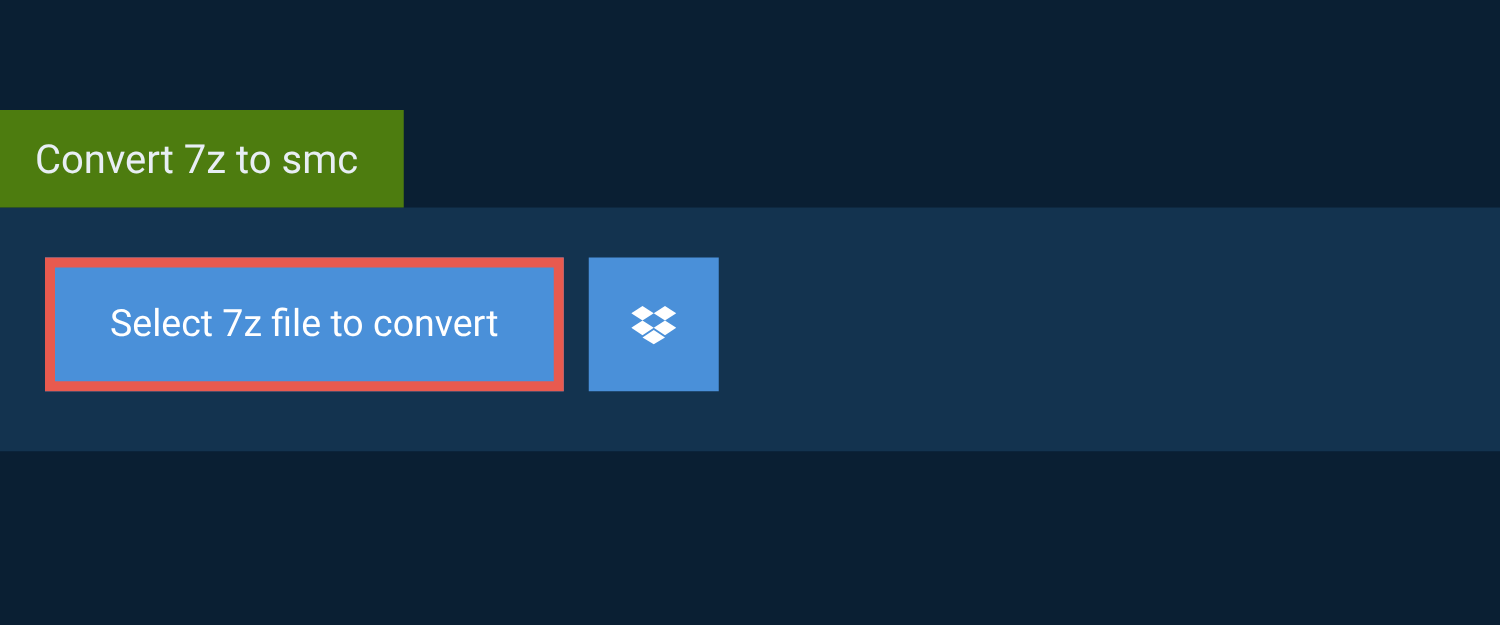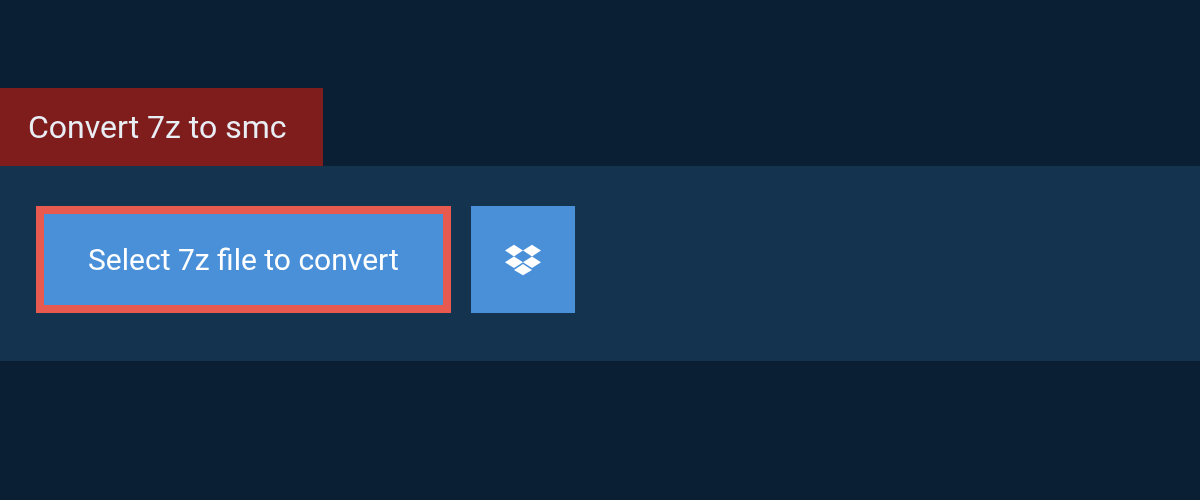"Convert 7z to smc" .tab { background: #7f1d1d -> #4d7c0f }
